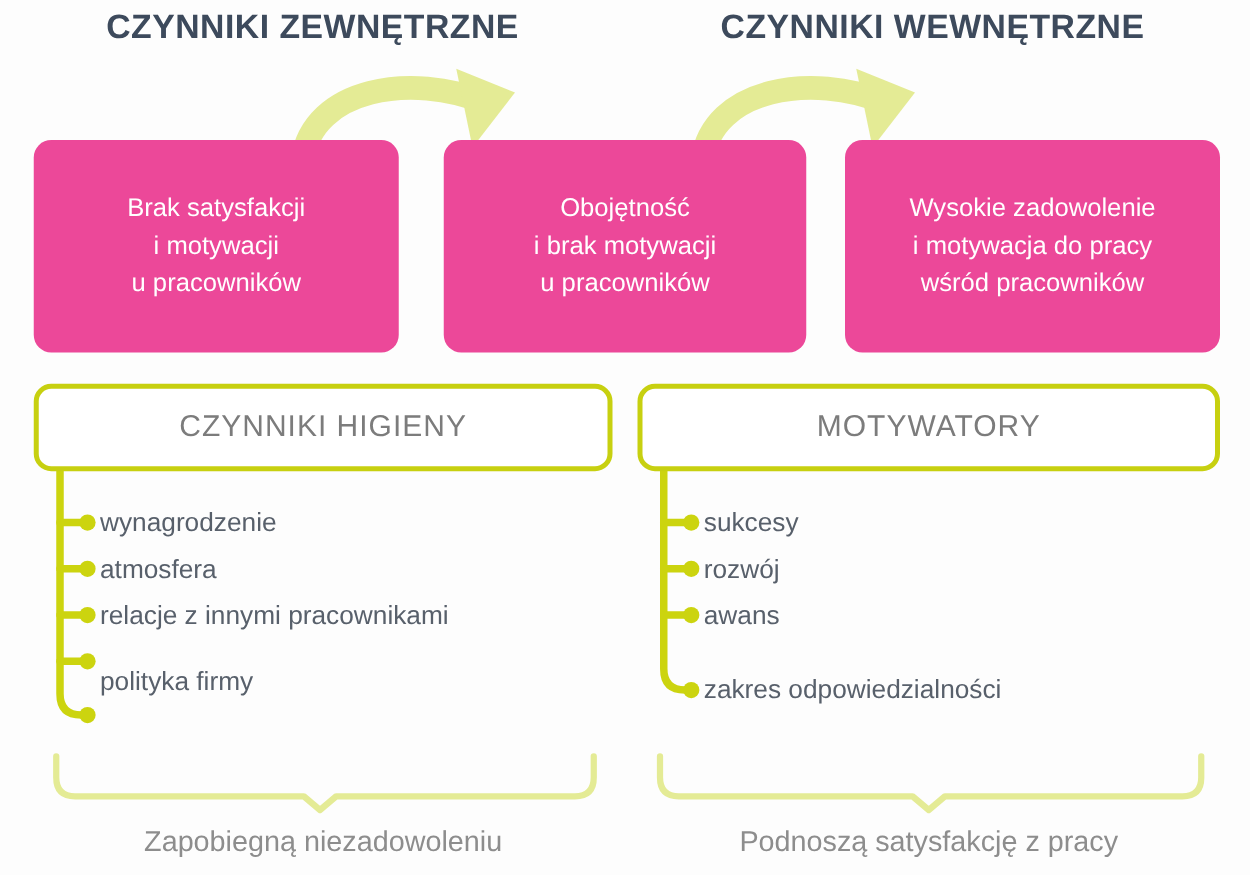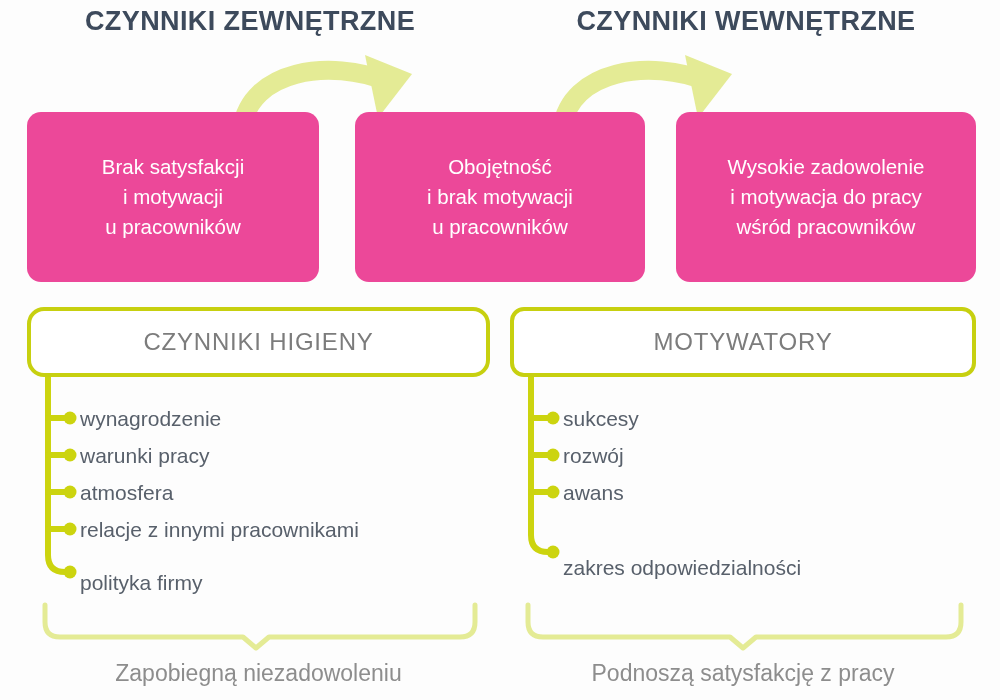"CZYNNIKI HIGIENY" #cat-box-hygiene { border-radius: 17px -> none }
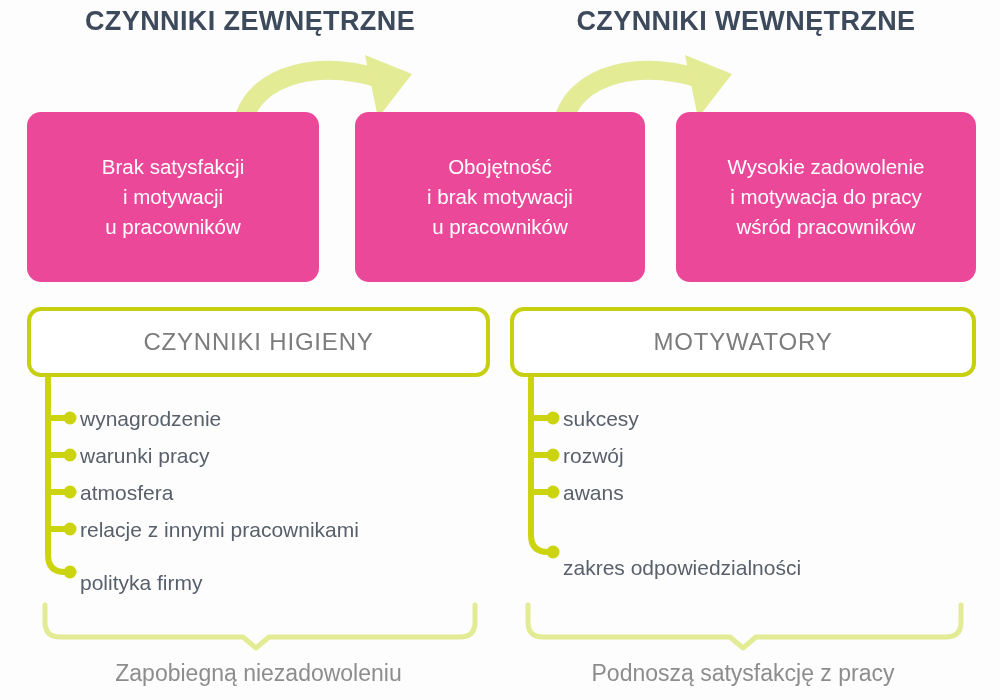"warunki pracy" div.bullet-item { html: <div>warunki pracy</div> -> none }
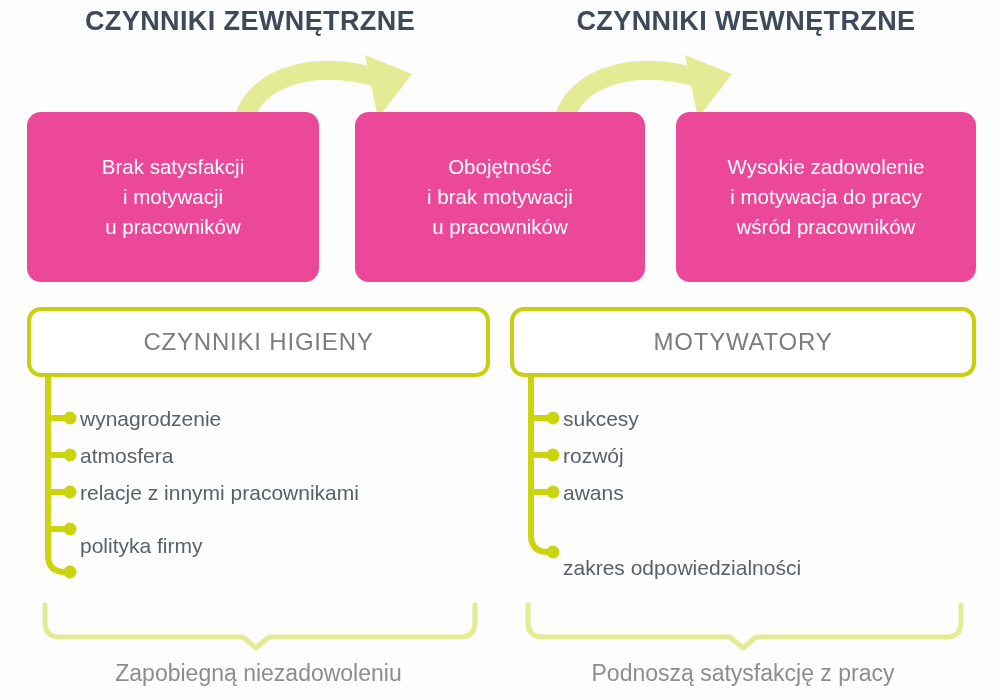"zakres odpowiedzialności" div.bullet-item { margin-top: 38px -> 22px }
